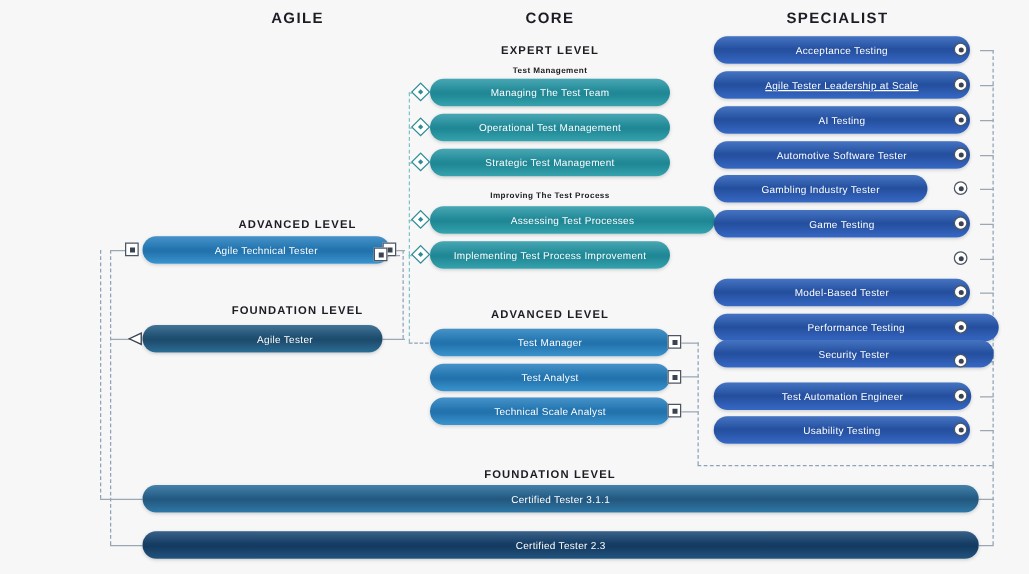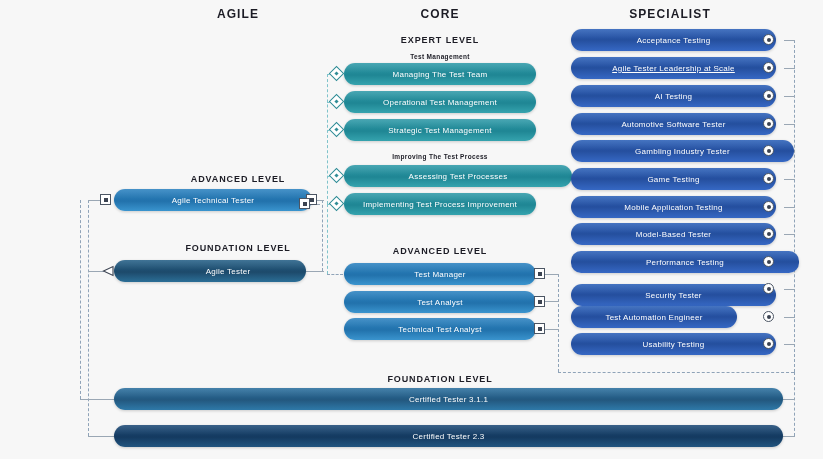"Gambling Industry Tester" div.pill { width: 223px -> 171px }
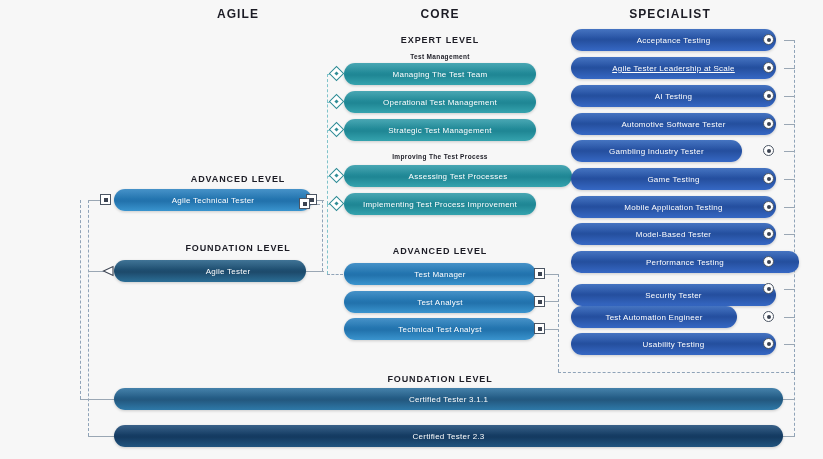"Mobile Application Testing" div.pill { html: <div> <span>Mobile Application Testing</span> </div> -> none }
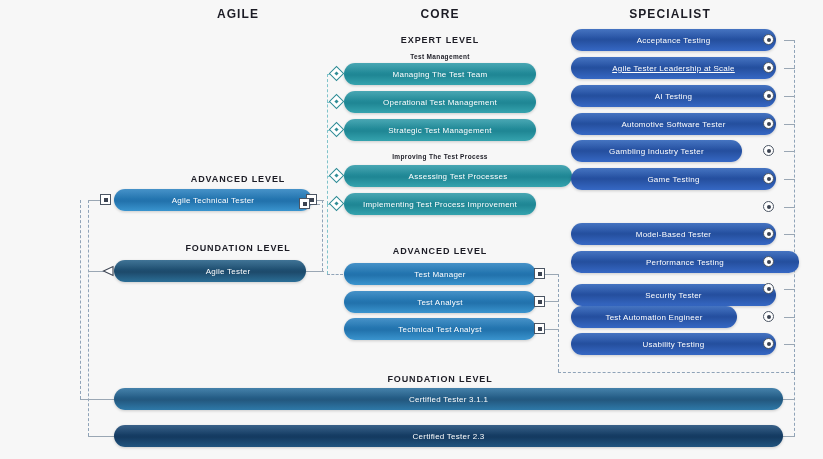"Performance Testing" div.pill { border-radius: 10px -> none }
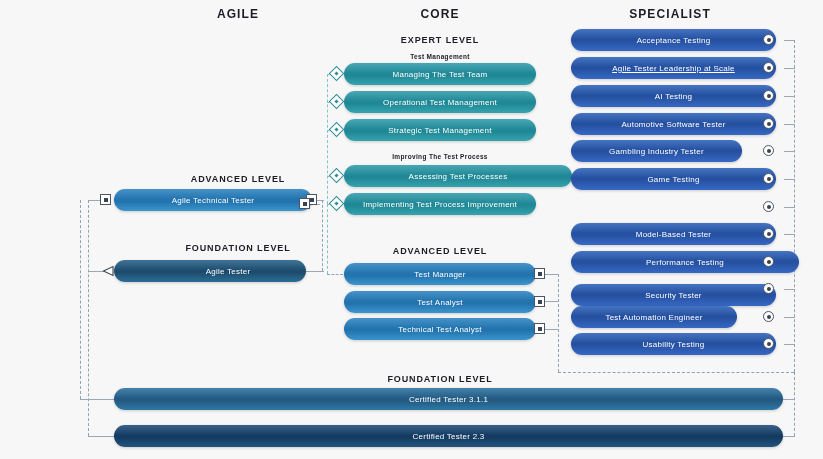"Security Tester" div.pill { top: 284px -> 272px; width: 205px -> 224px }
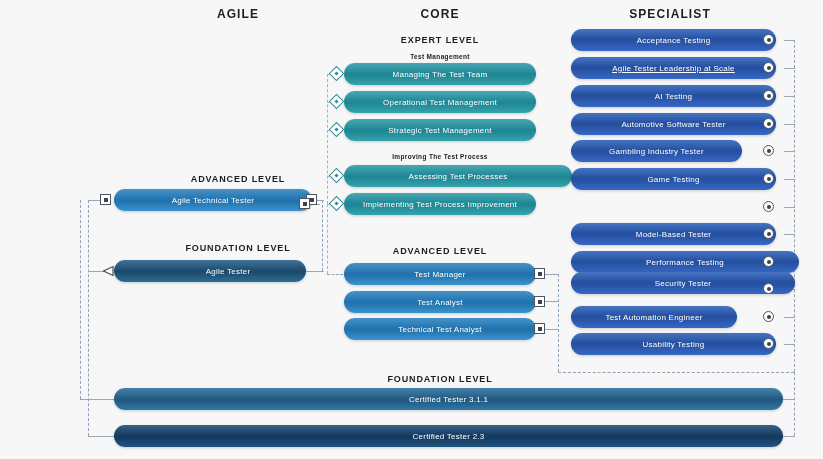"Test Automation Engineer" div.pill { width: 166px -> 206px }
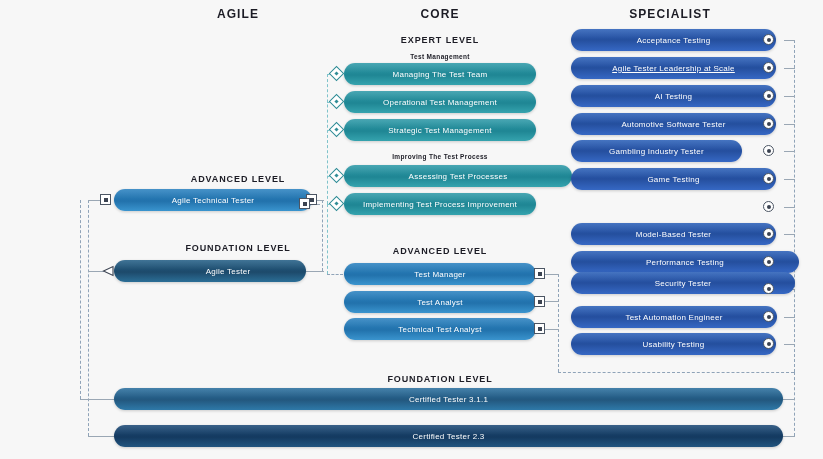"Technical Test Analyst" span { text: Test -> Scale }
